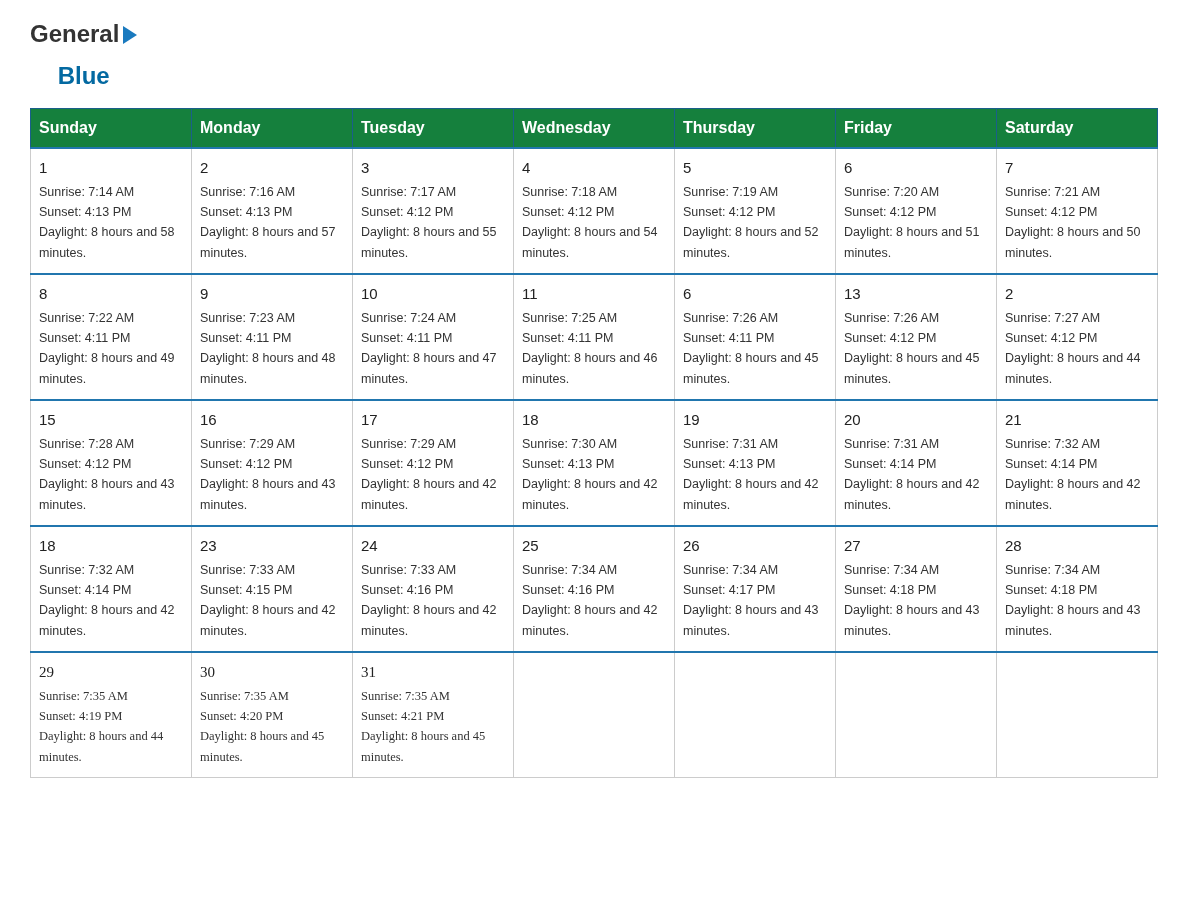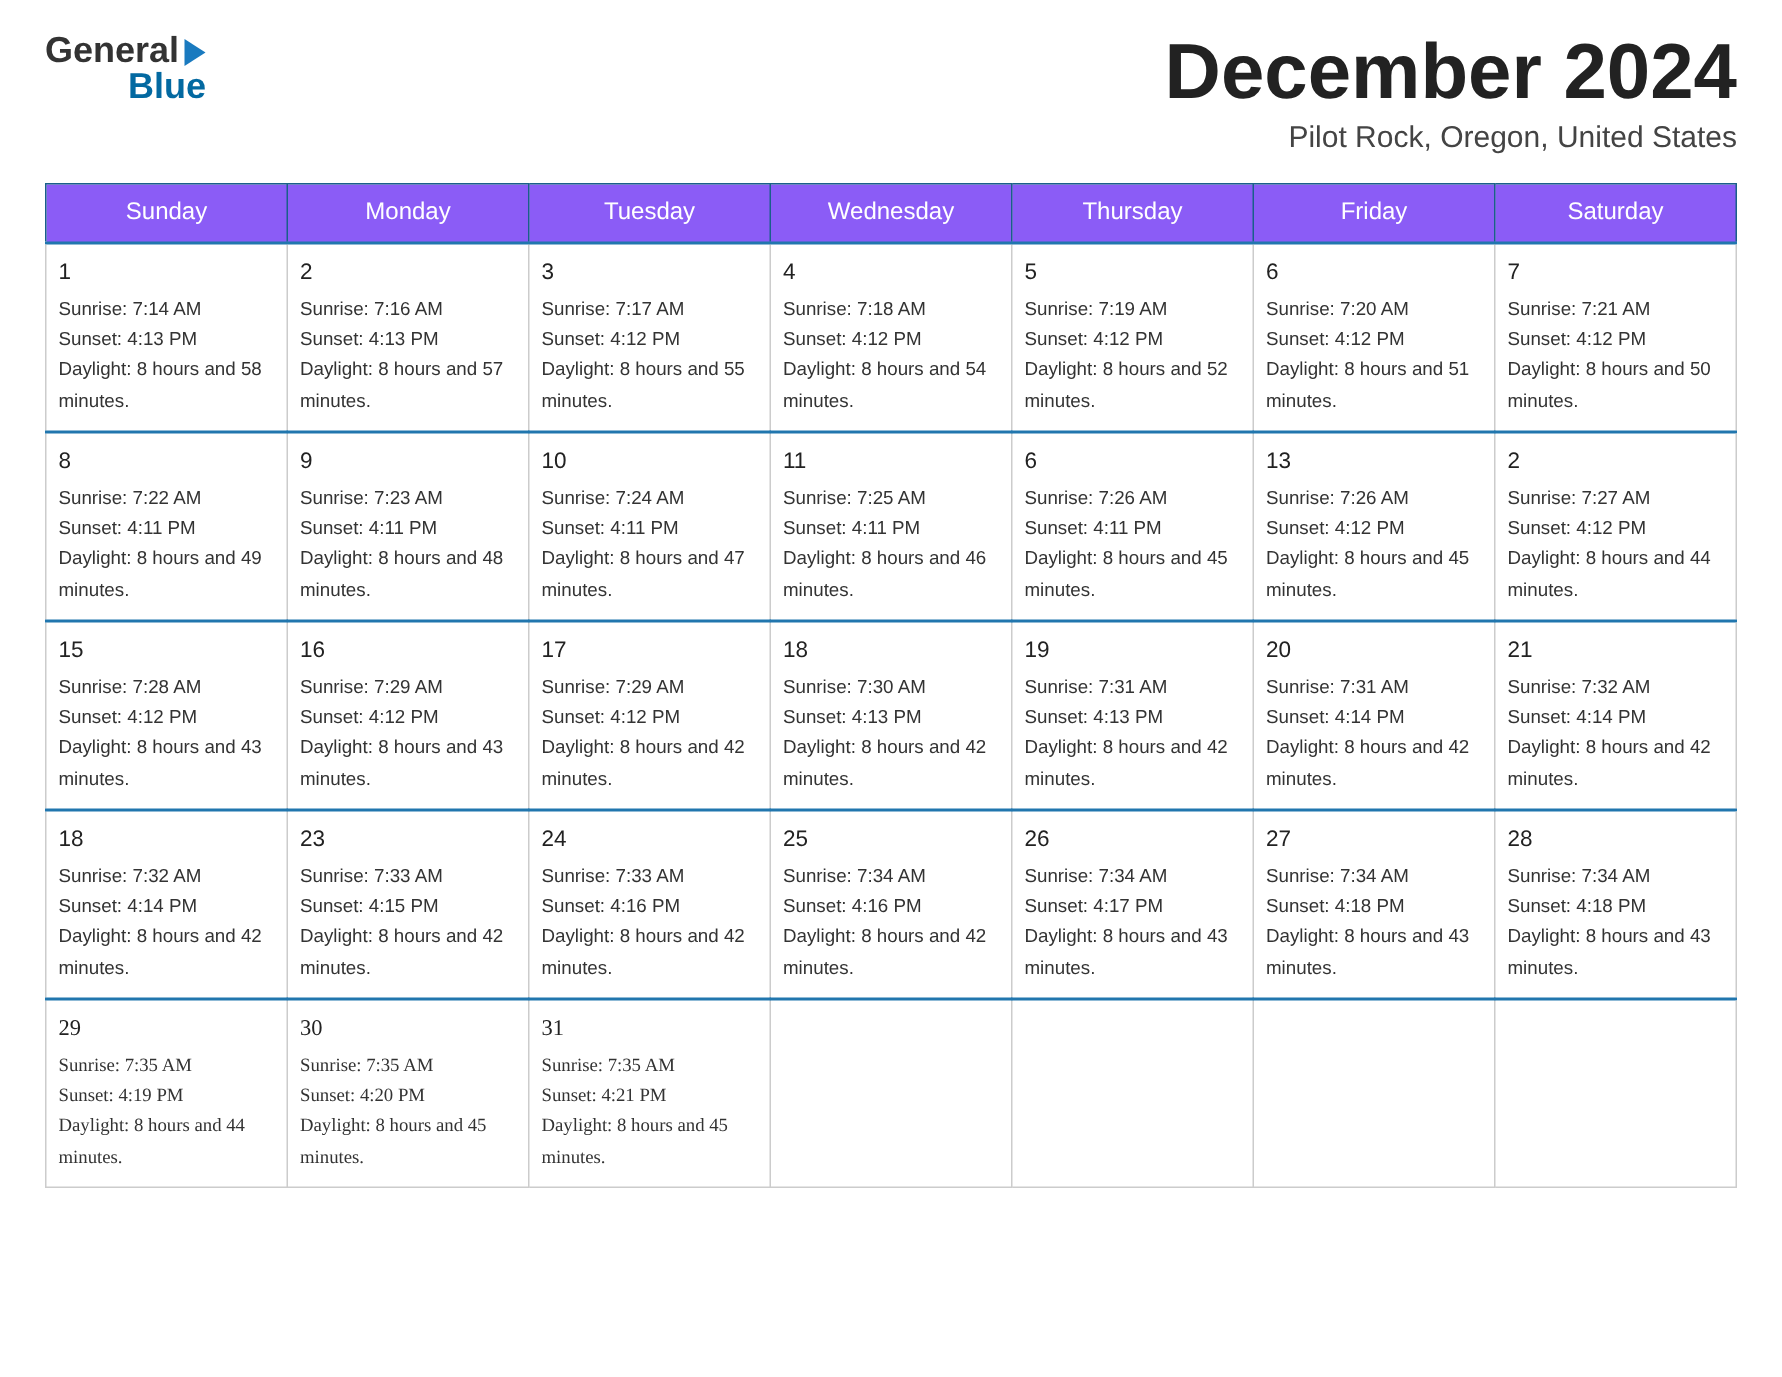"General" .logo { align-items: flex-end -> center; gap: none -> 18px }
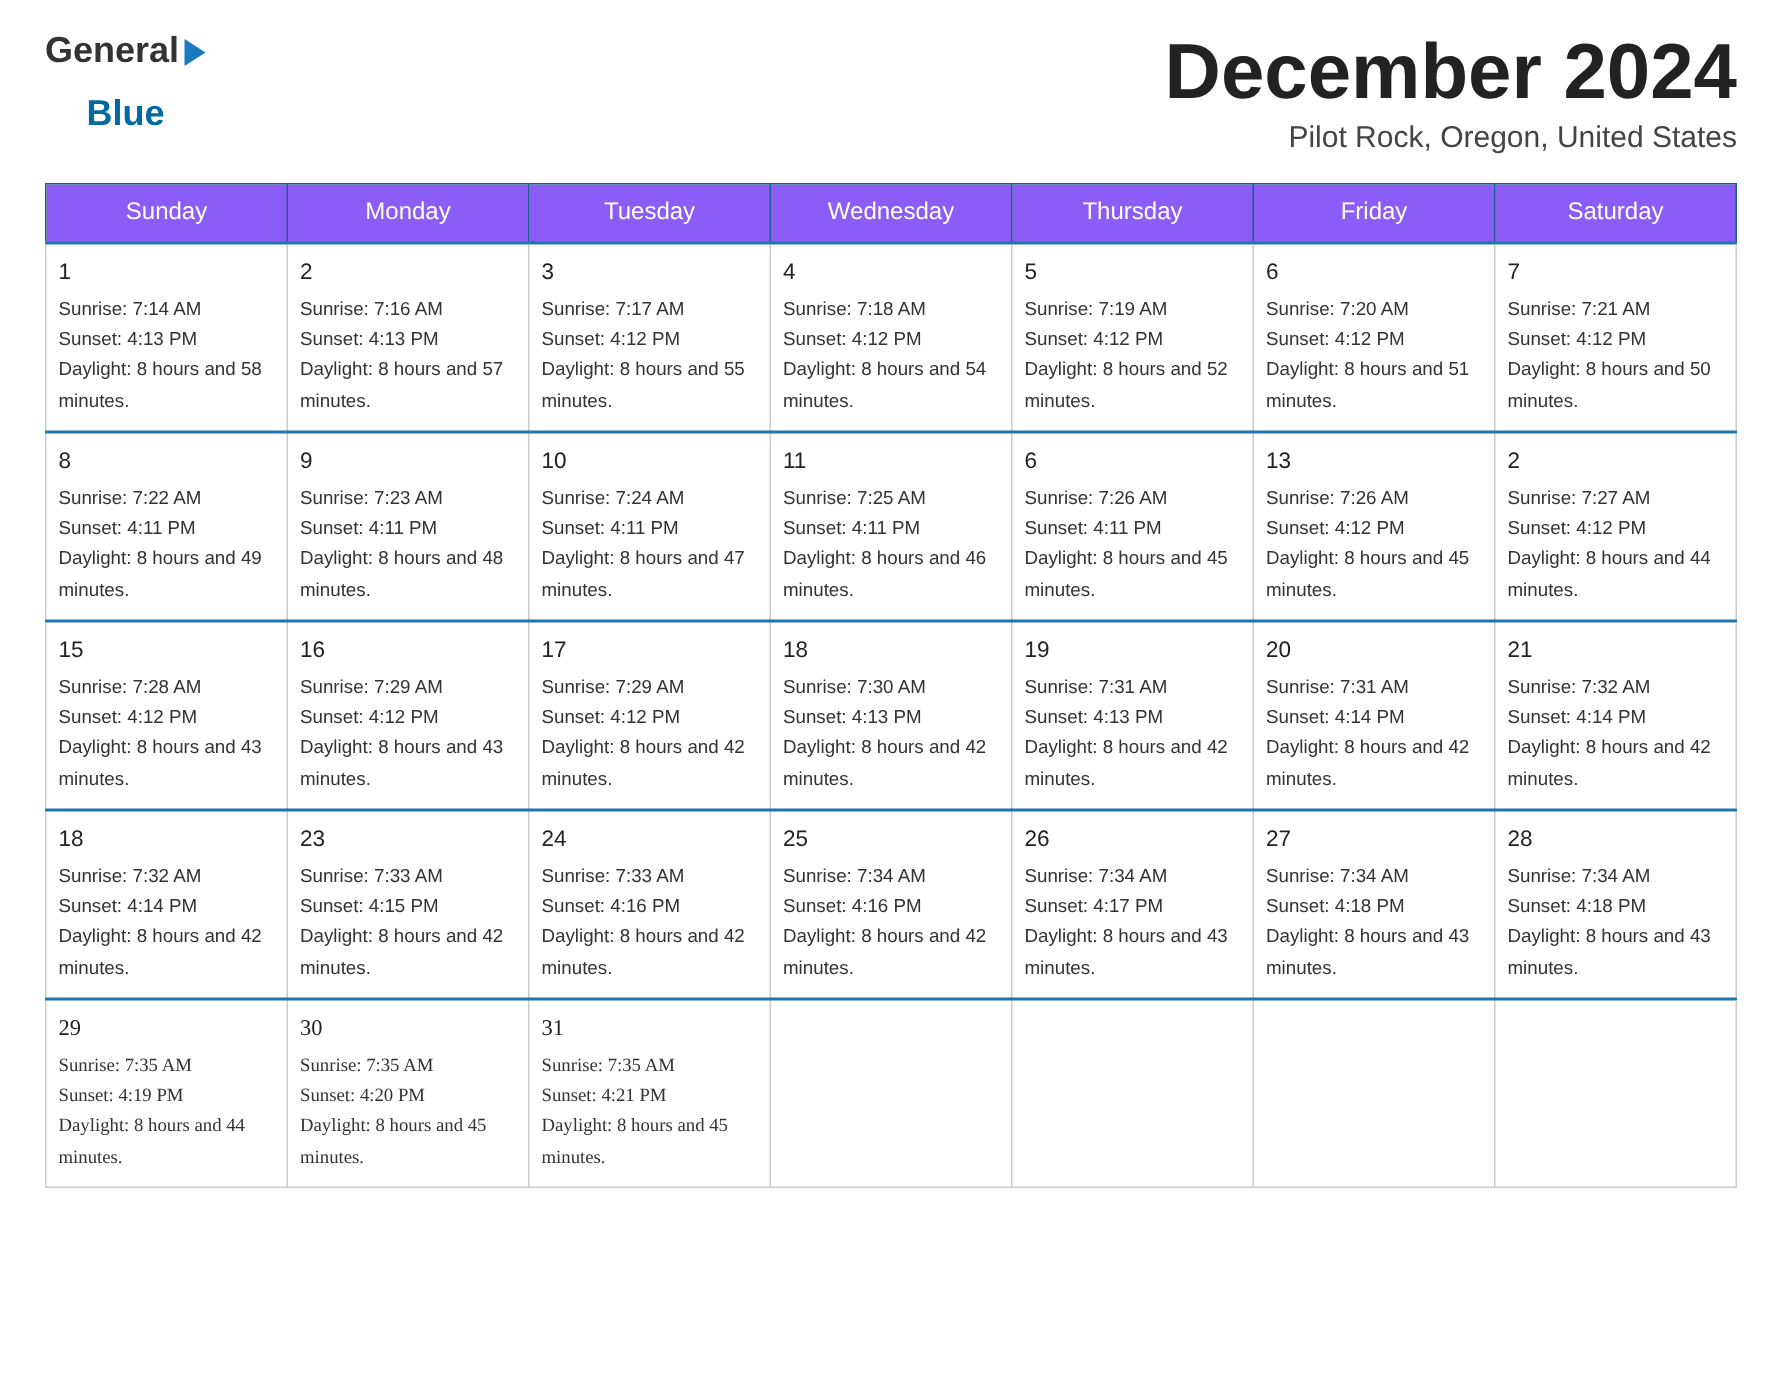"December 2024" div.title-block { html: <div> <div>December 2024</div> <div>Pilot Rock, Oregon, United States</div> </div> -> none }
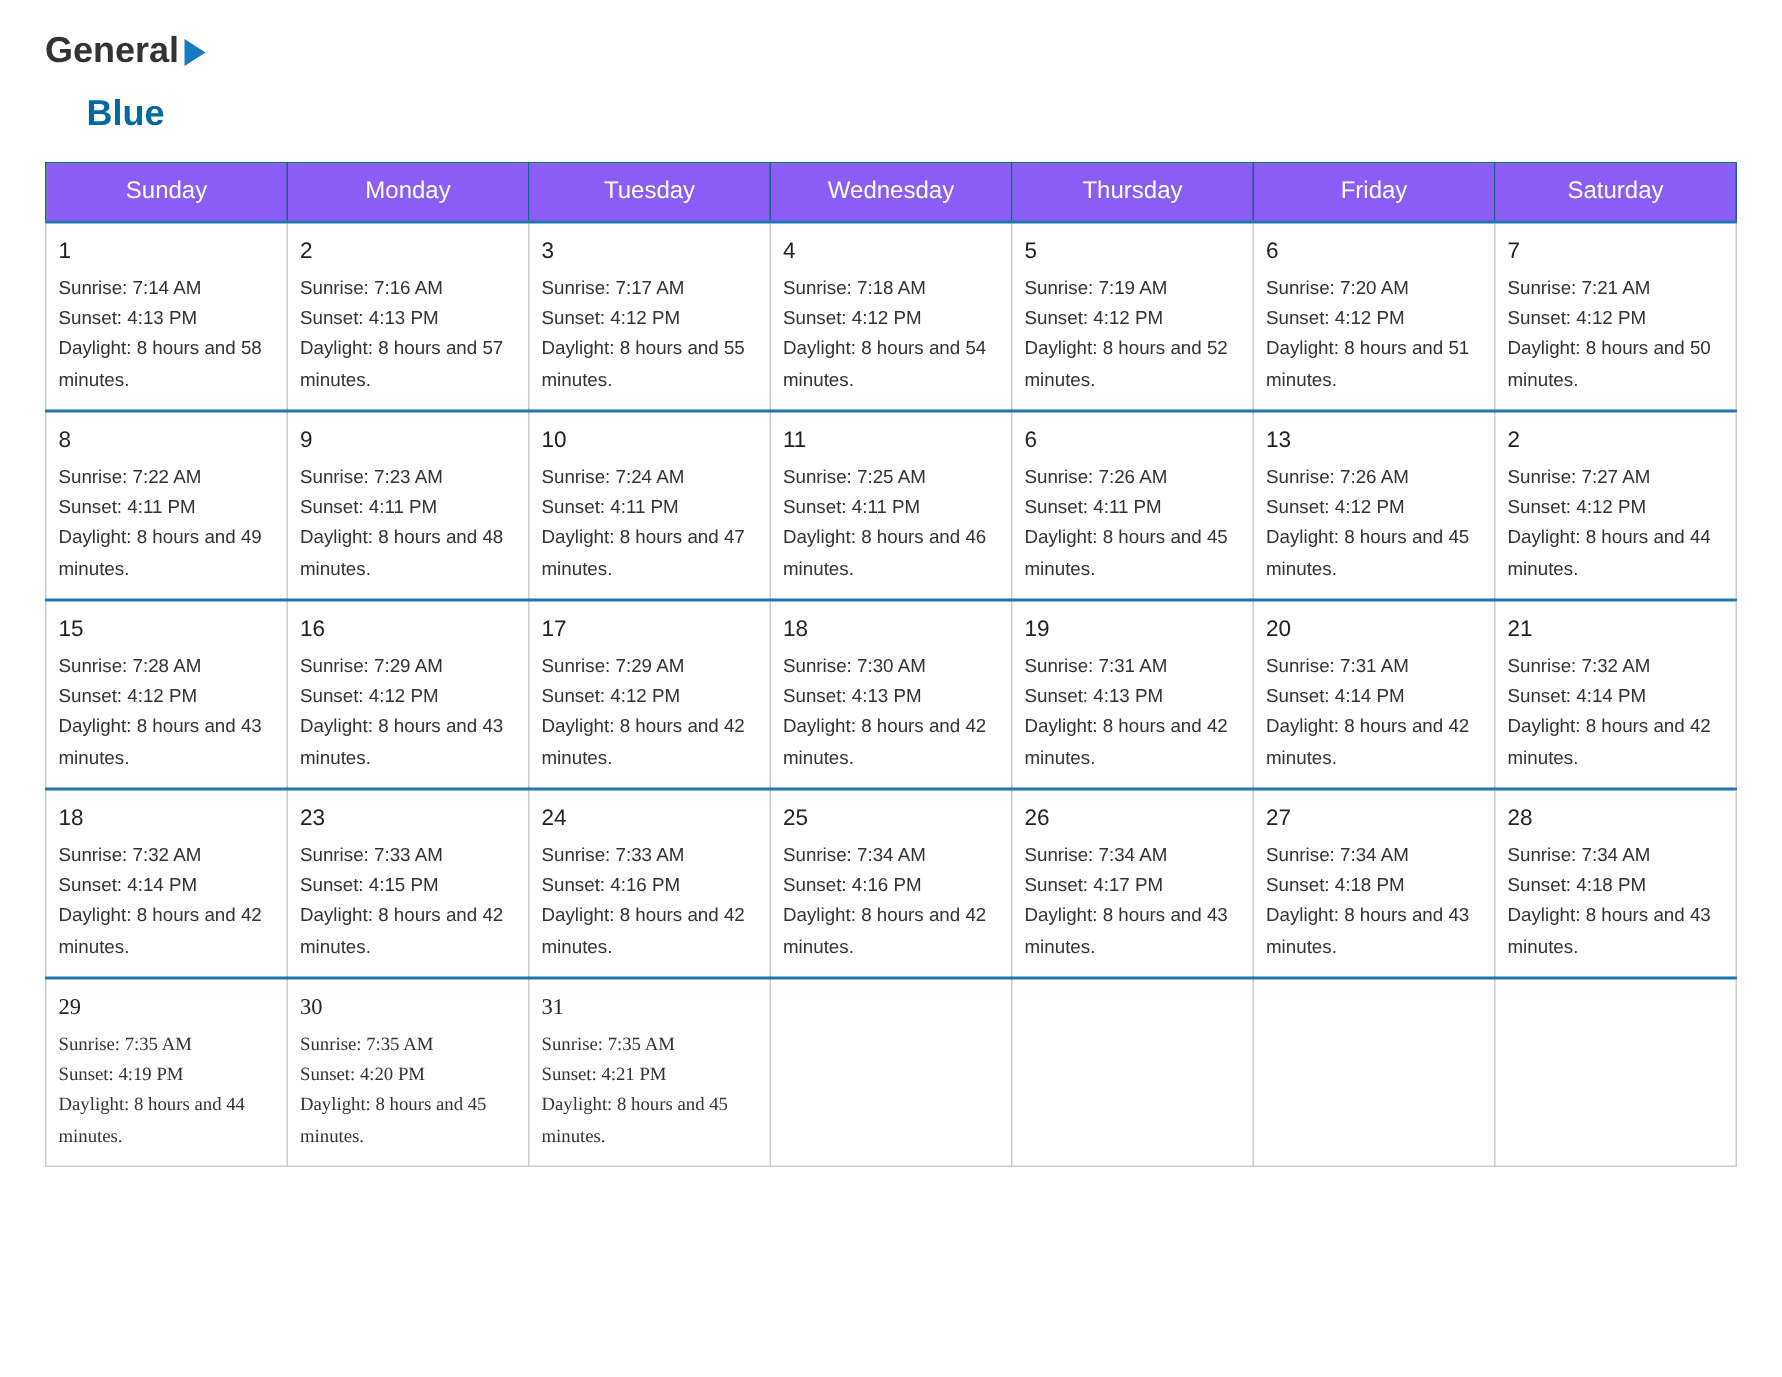"Sunday" thead tr th { background: #8b5cf6 -> #15803d; font-weight: normal -> bold; text-align: center -> left }
